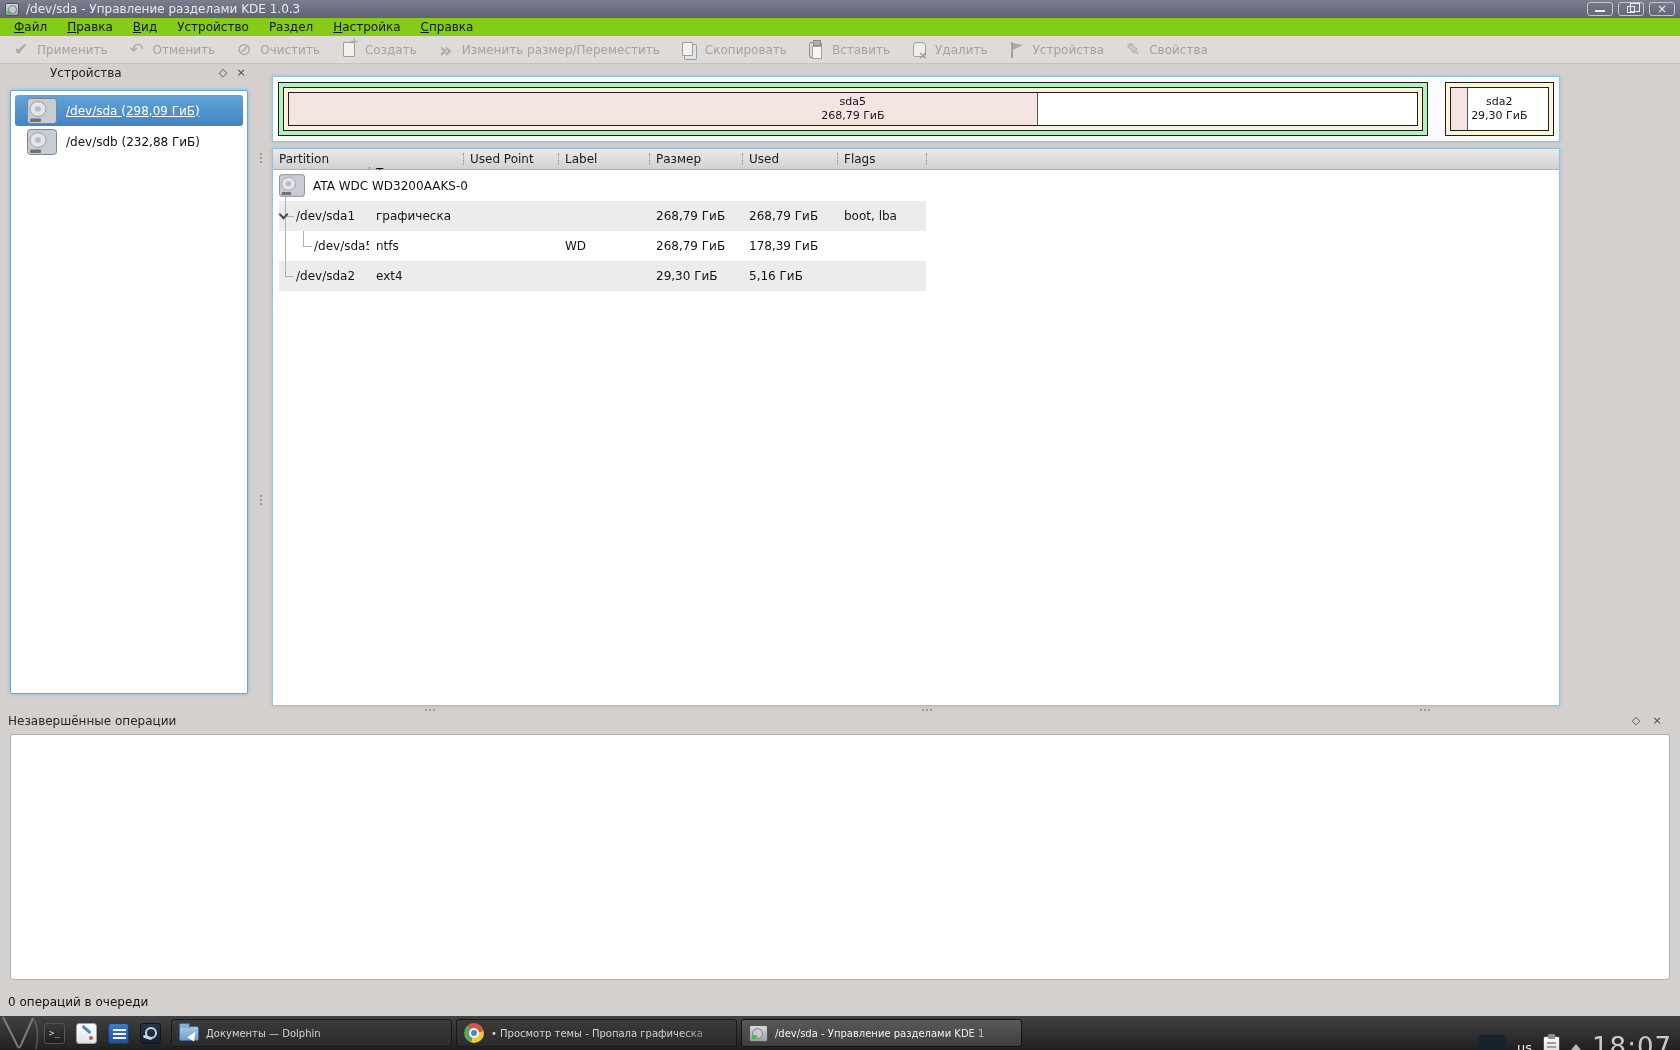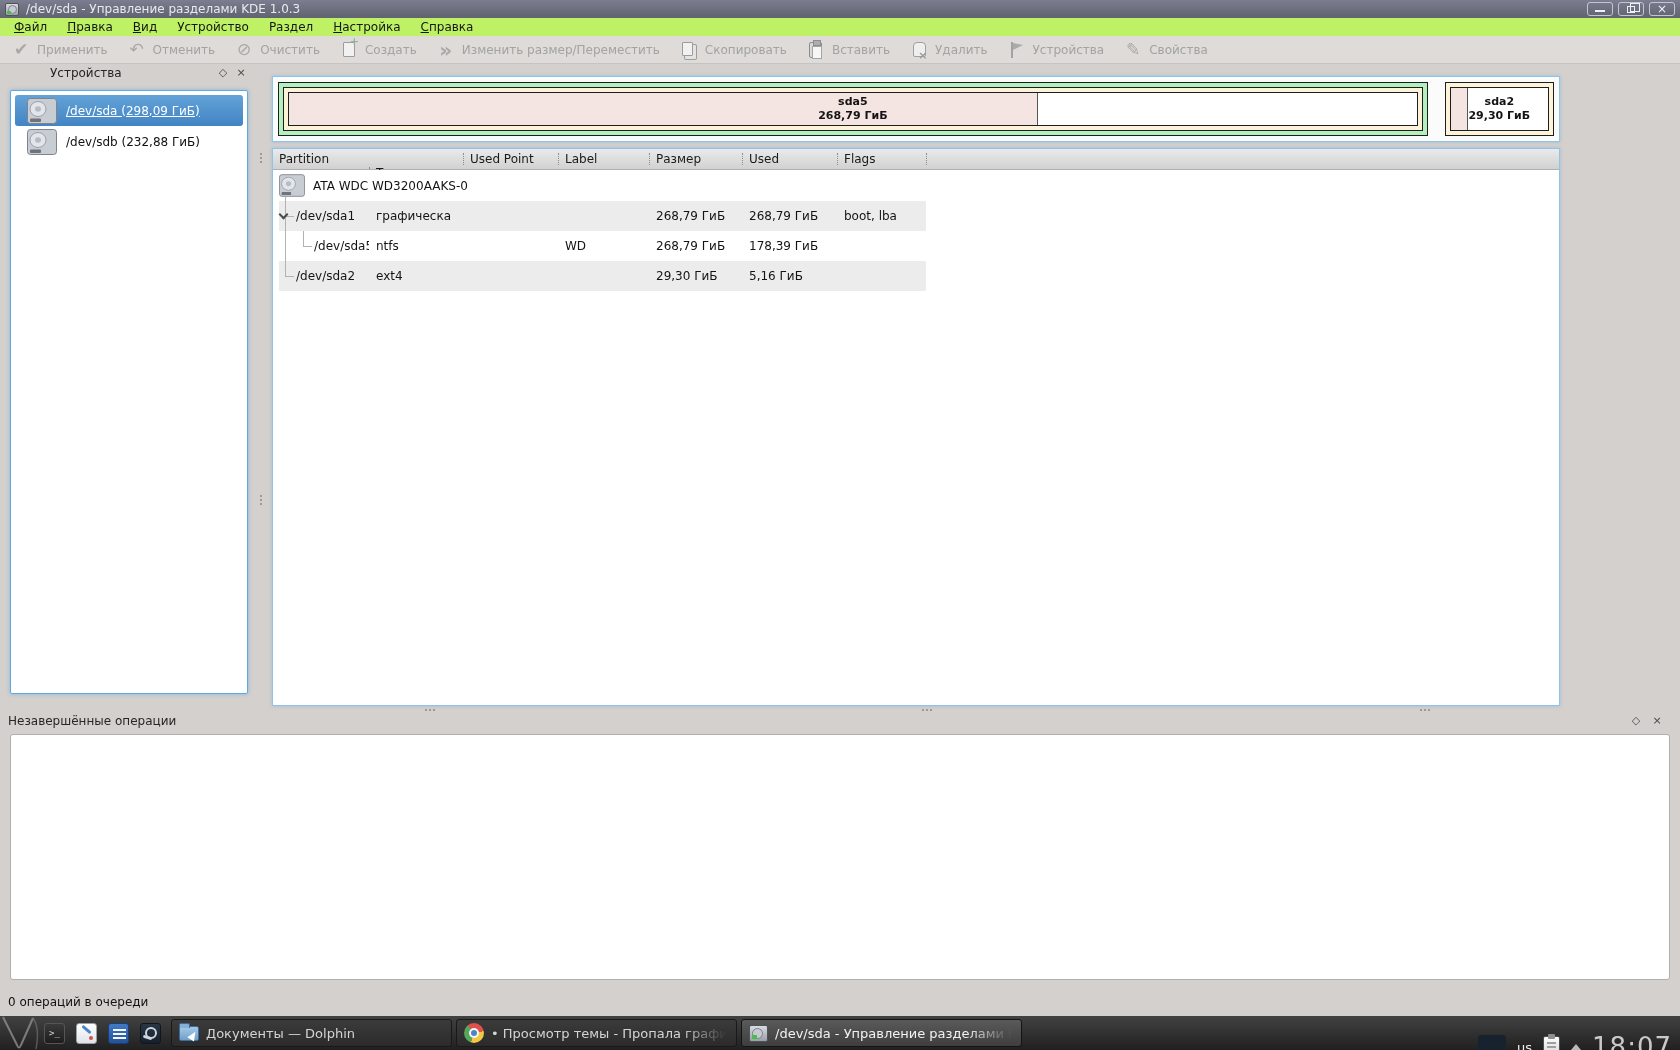"Файл" .menubar { background: #bef264 -> #84cc16 }
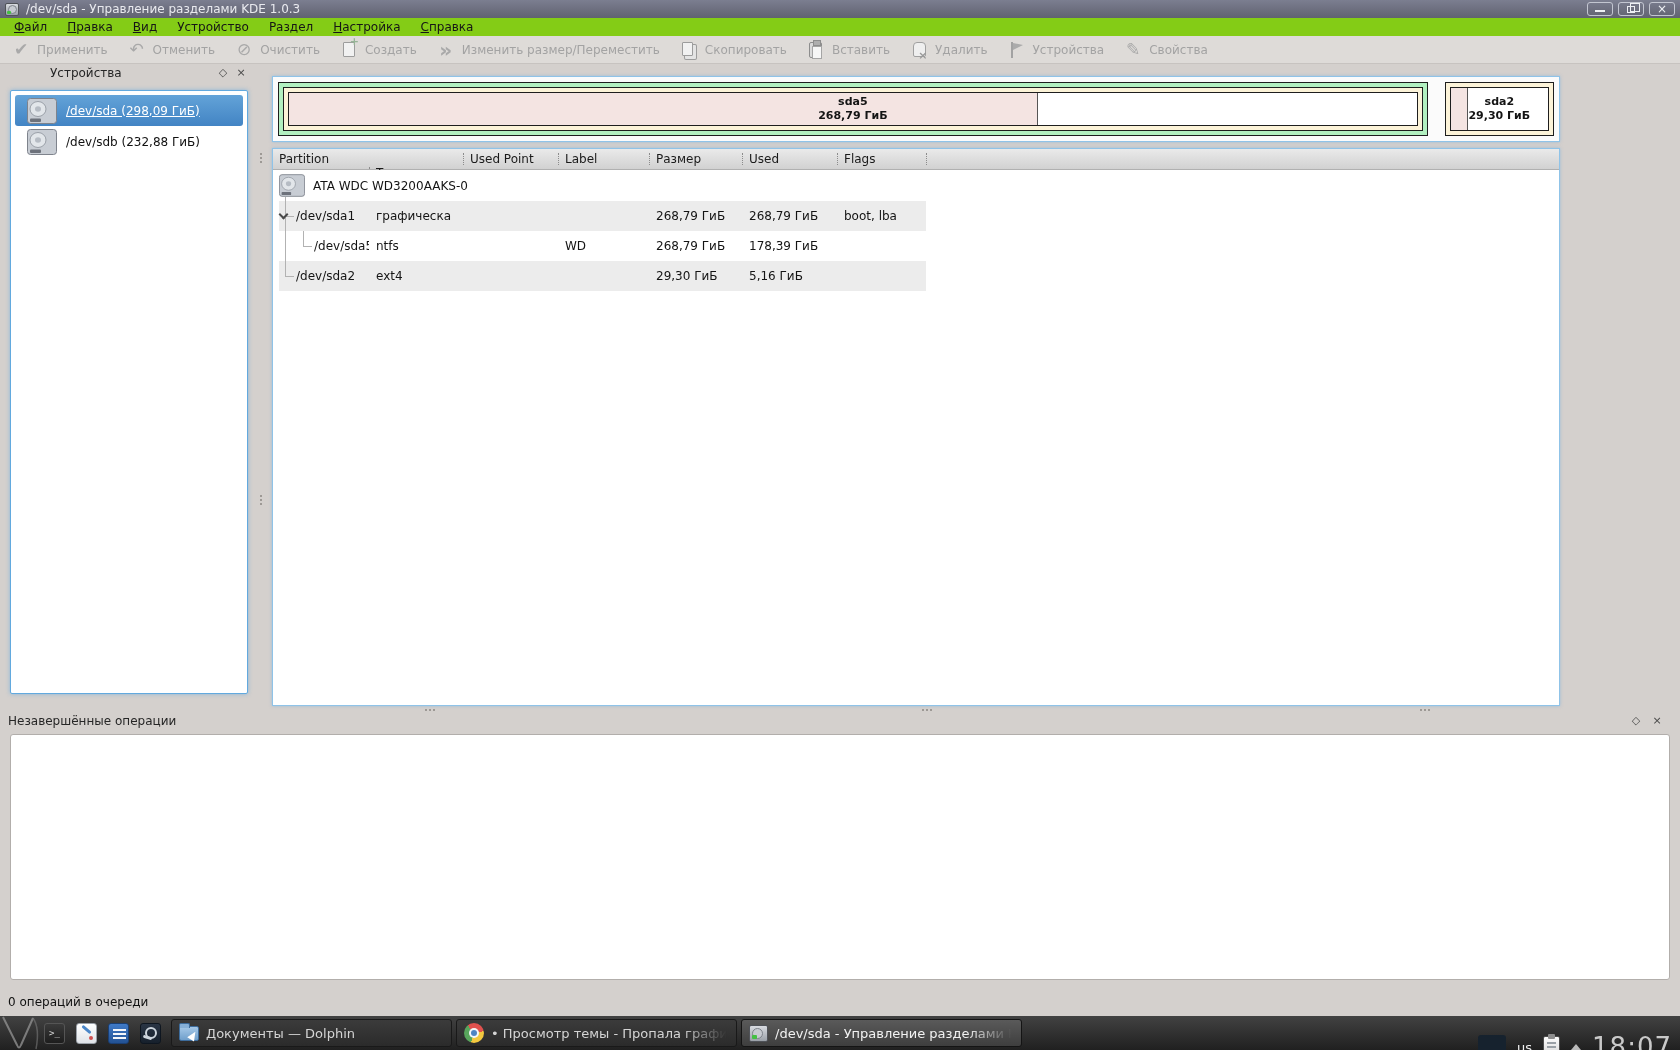"sda5" .bar-row { font-weight: bold -> none }
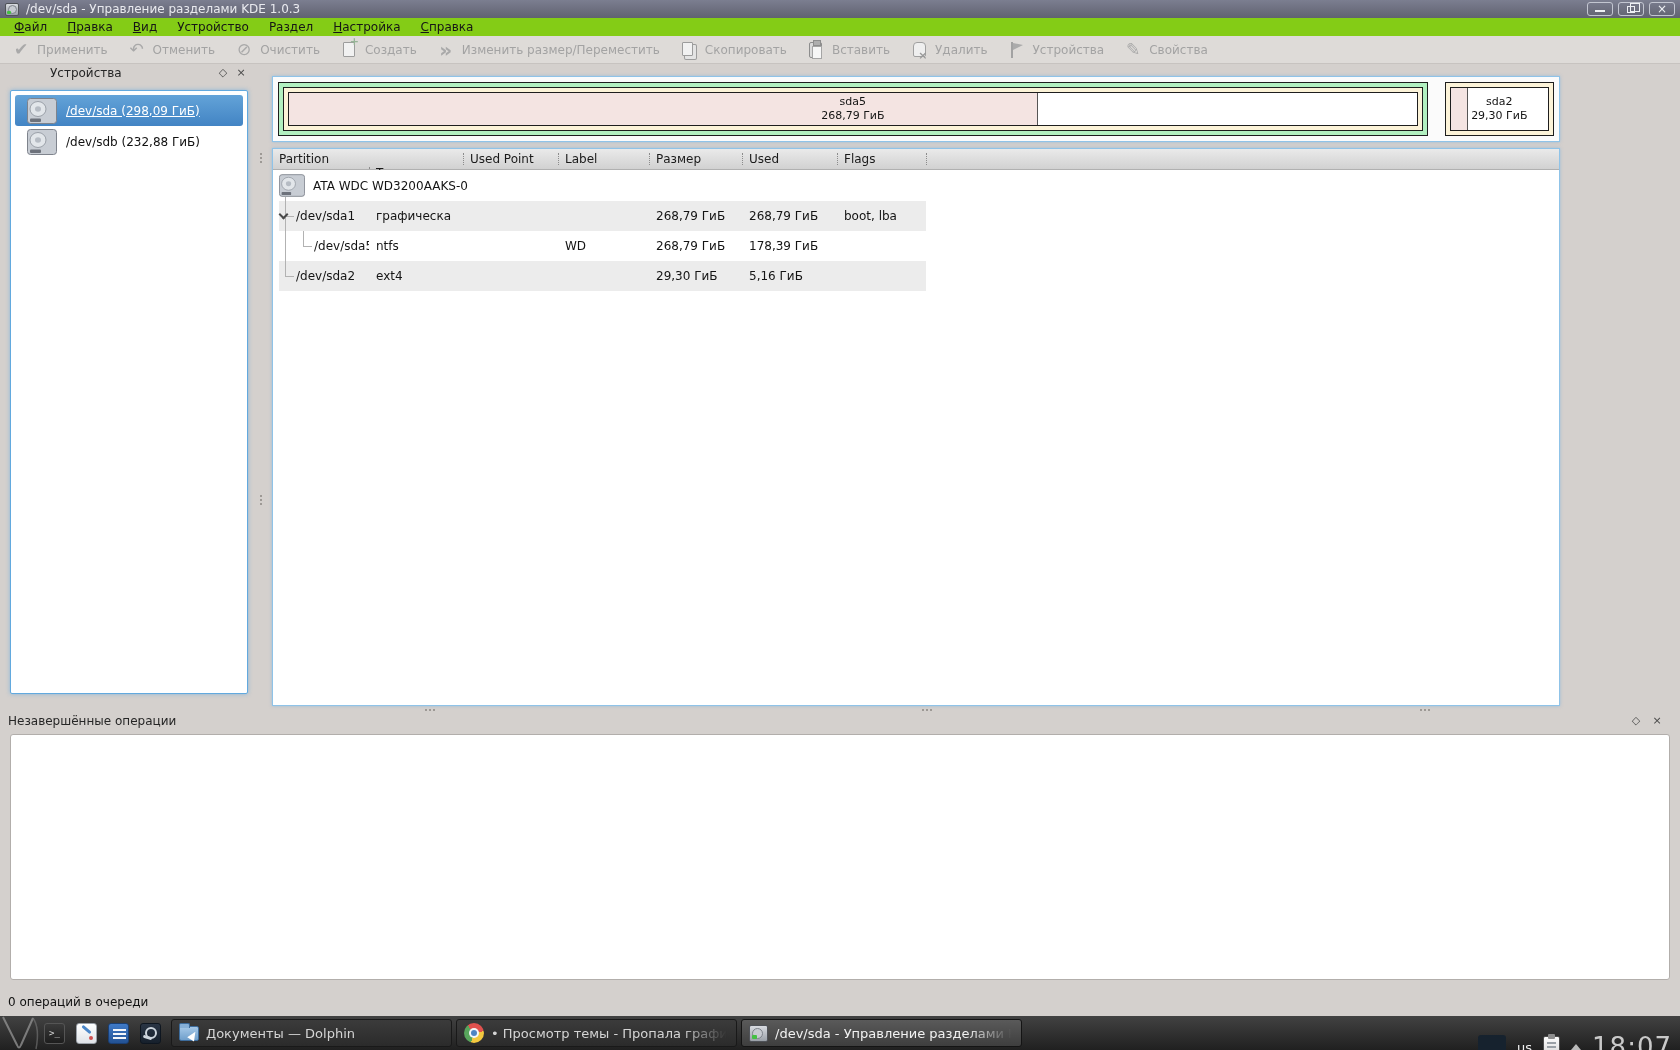"Документы — Dolphin" .task { font-size: 13px -> 10px }
